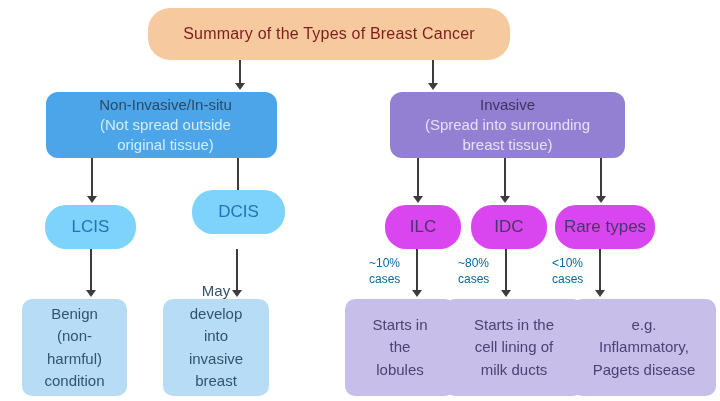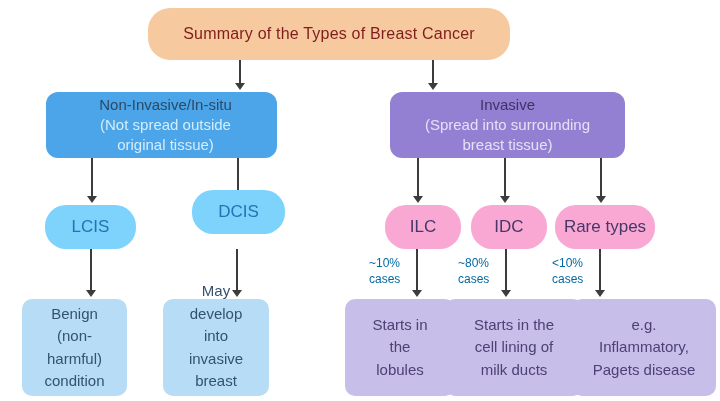"ILC" .purple-pill { background: #f9a8d4 -> #d946ef }
